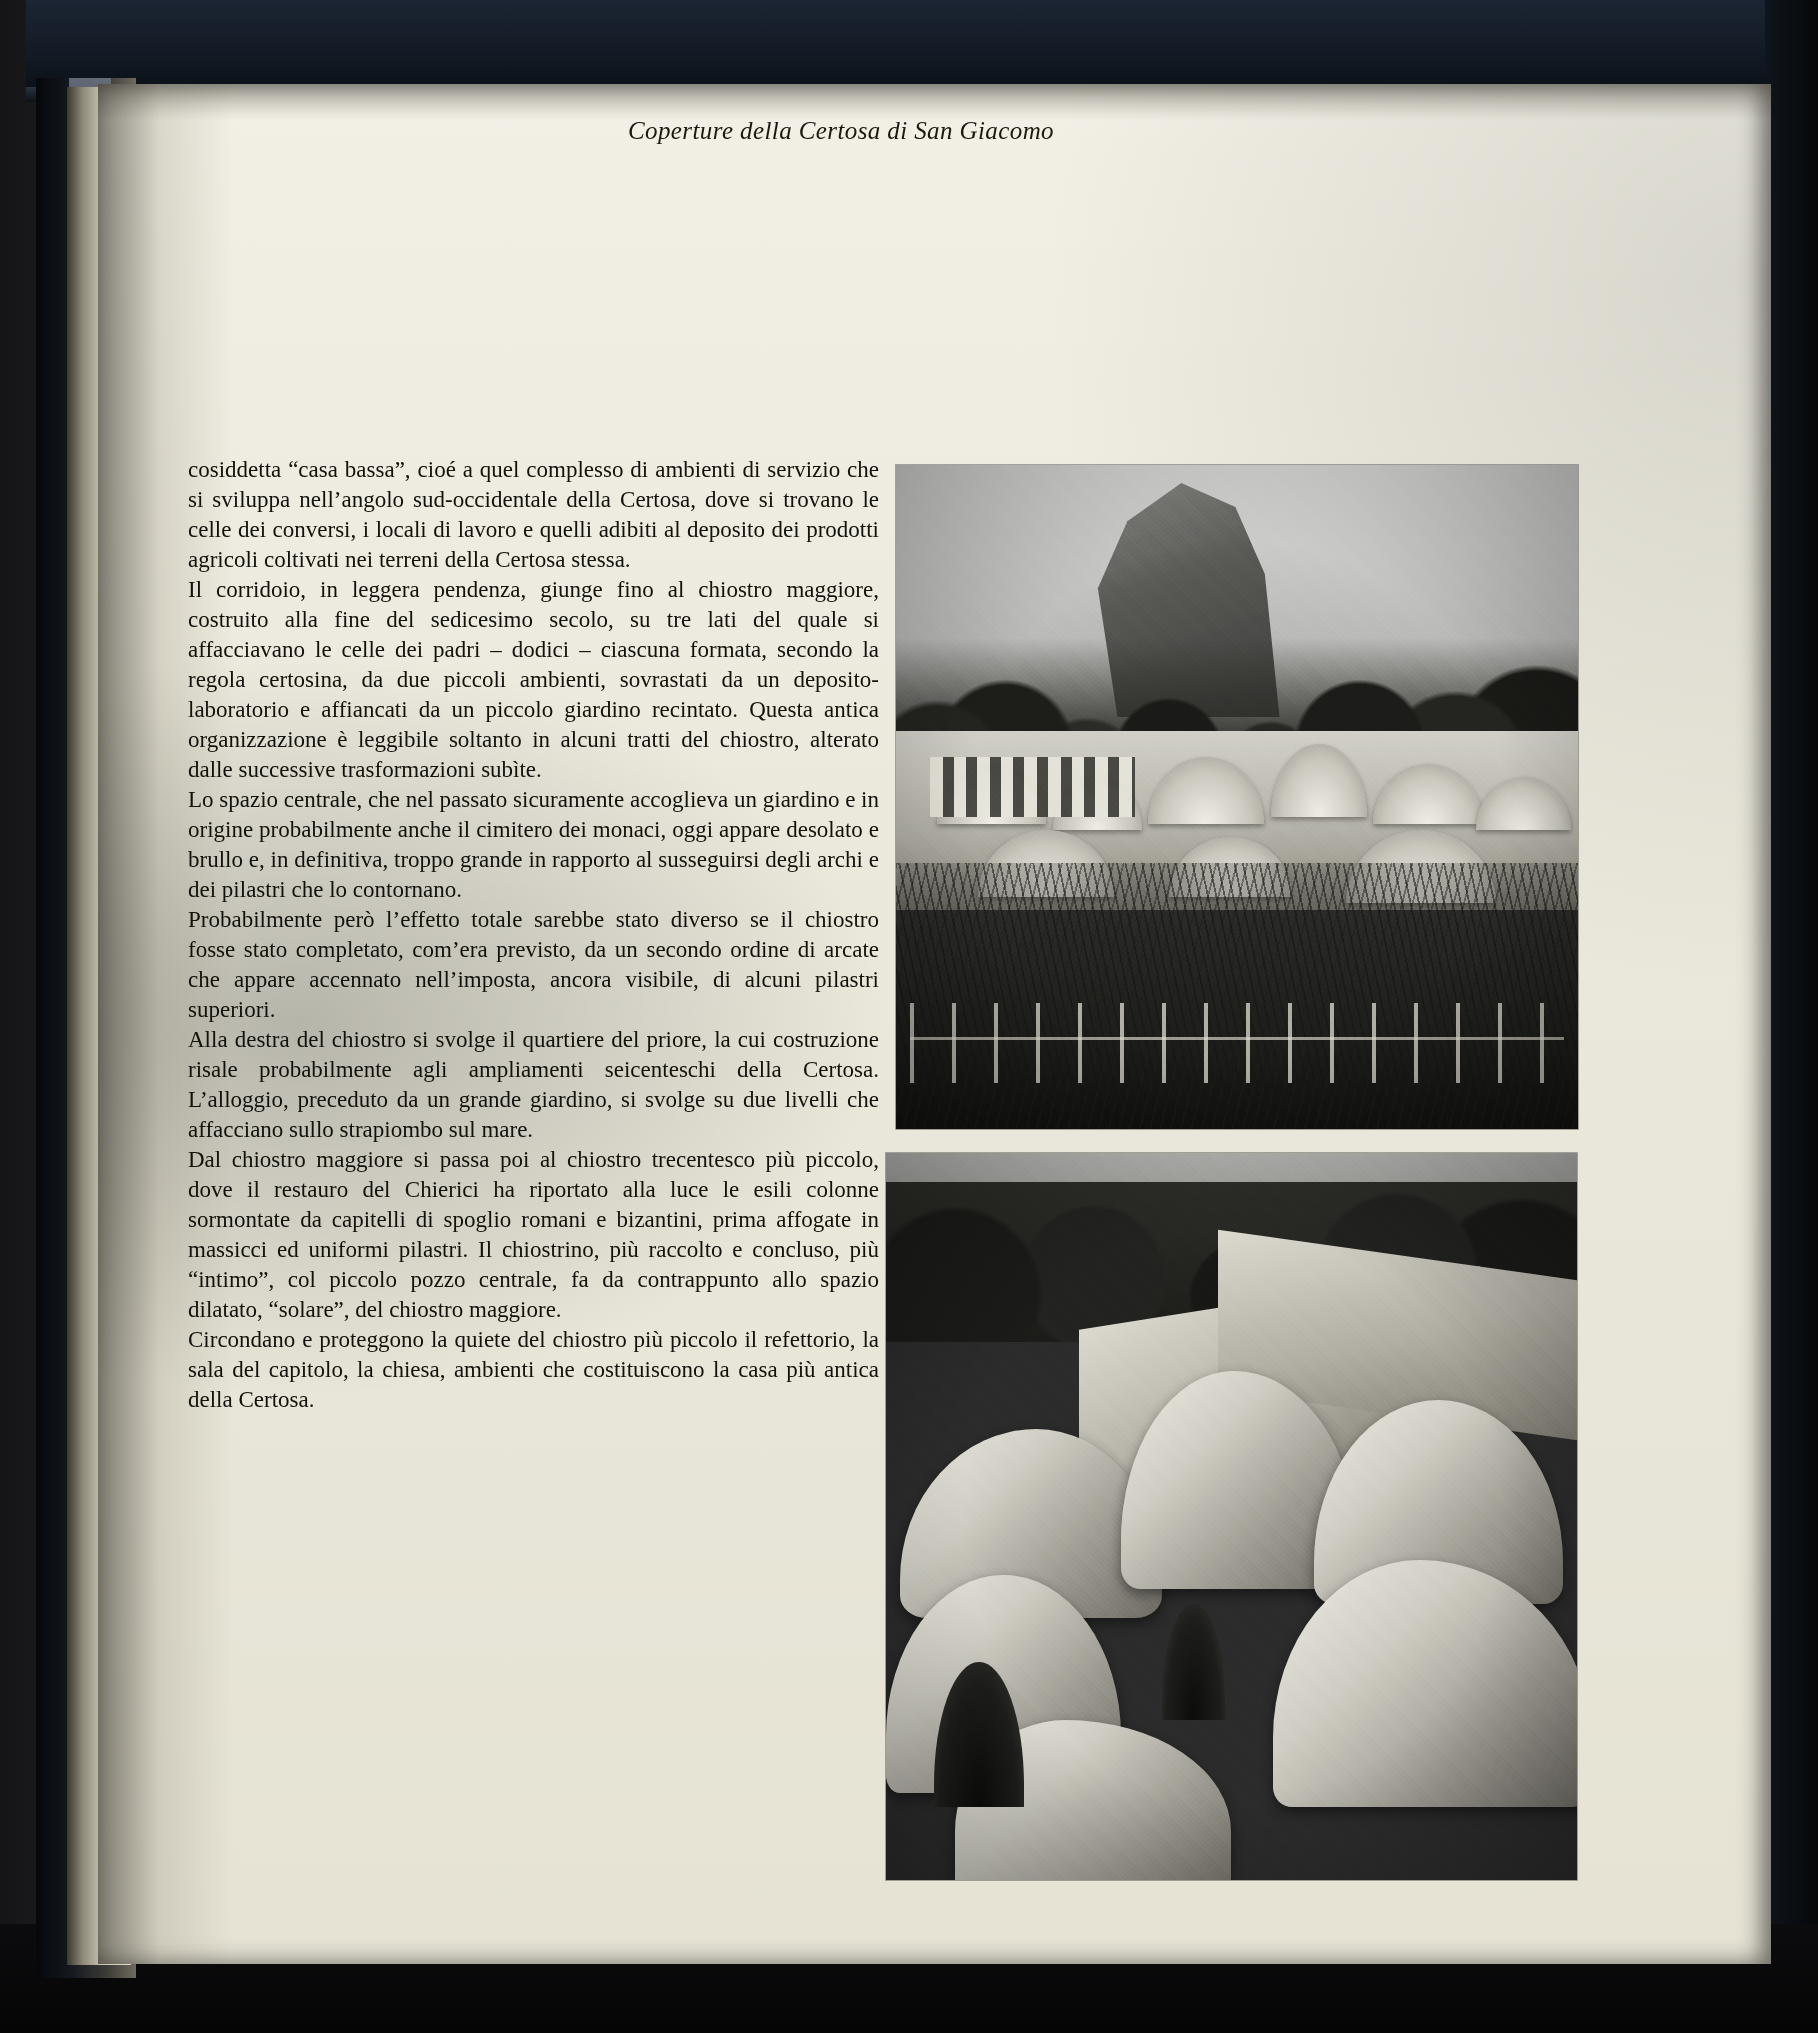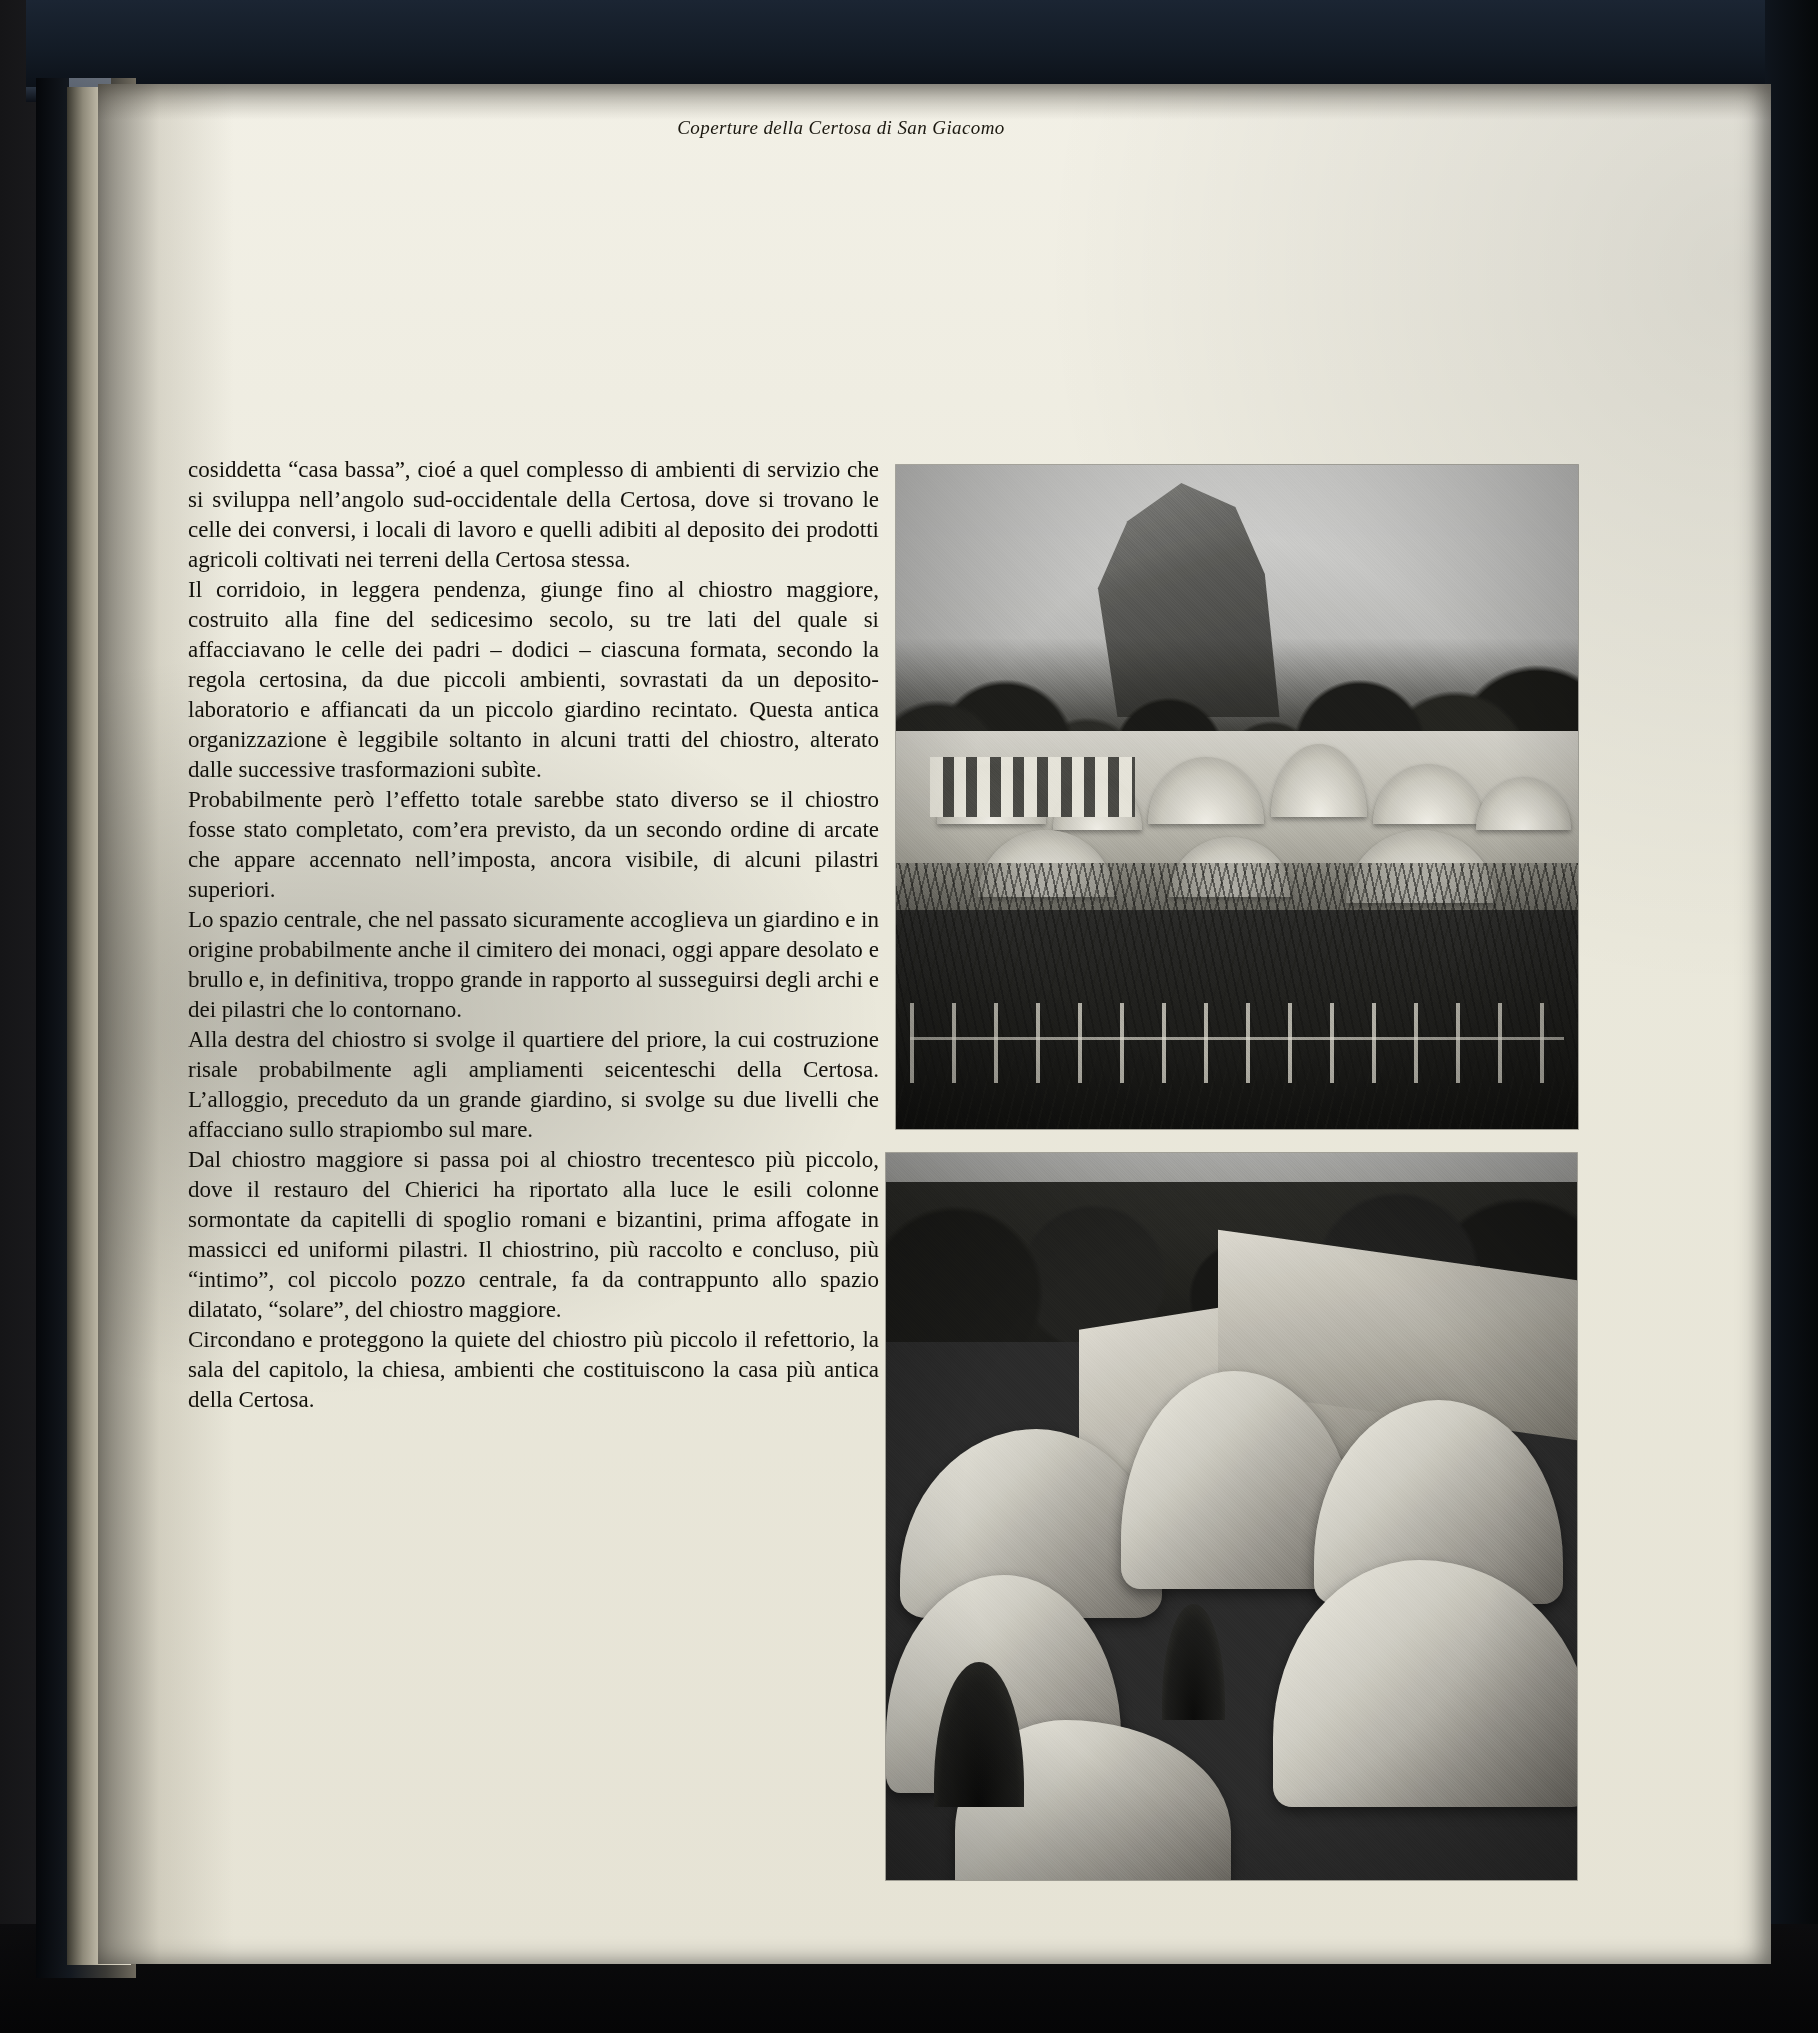"Coperture della Certosa di San" .header-sub { font-size: 19px -> 25px }
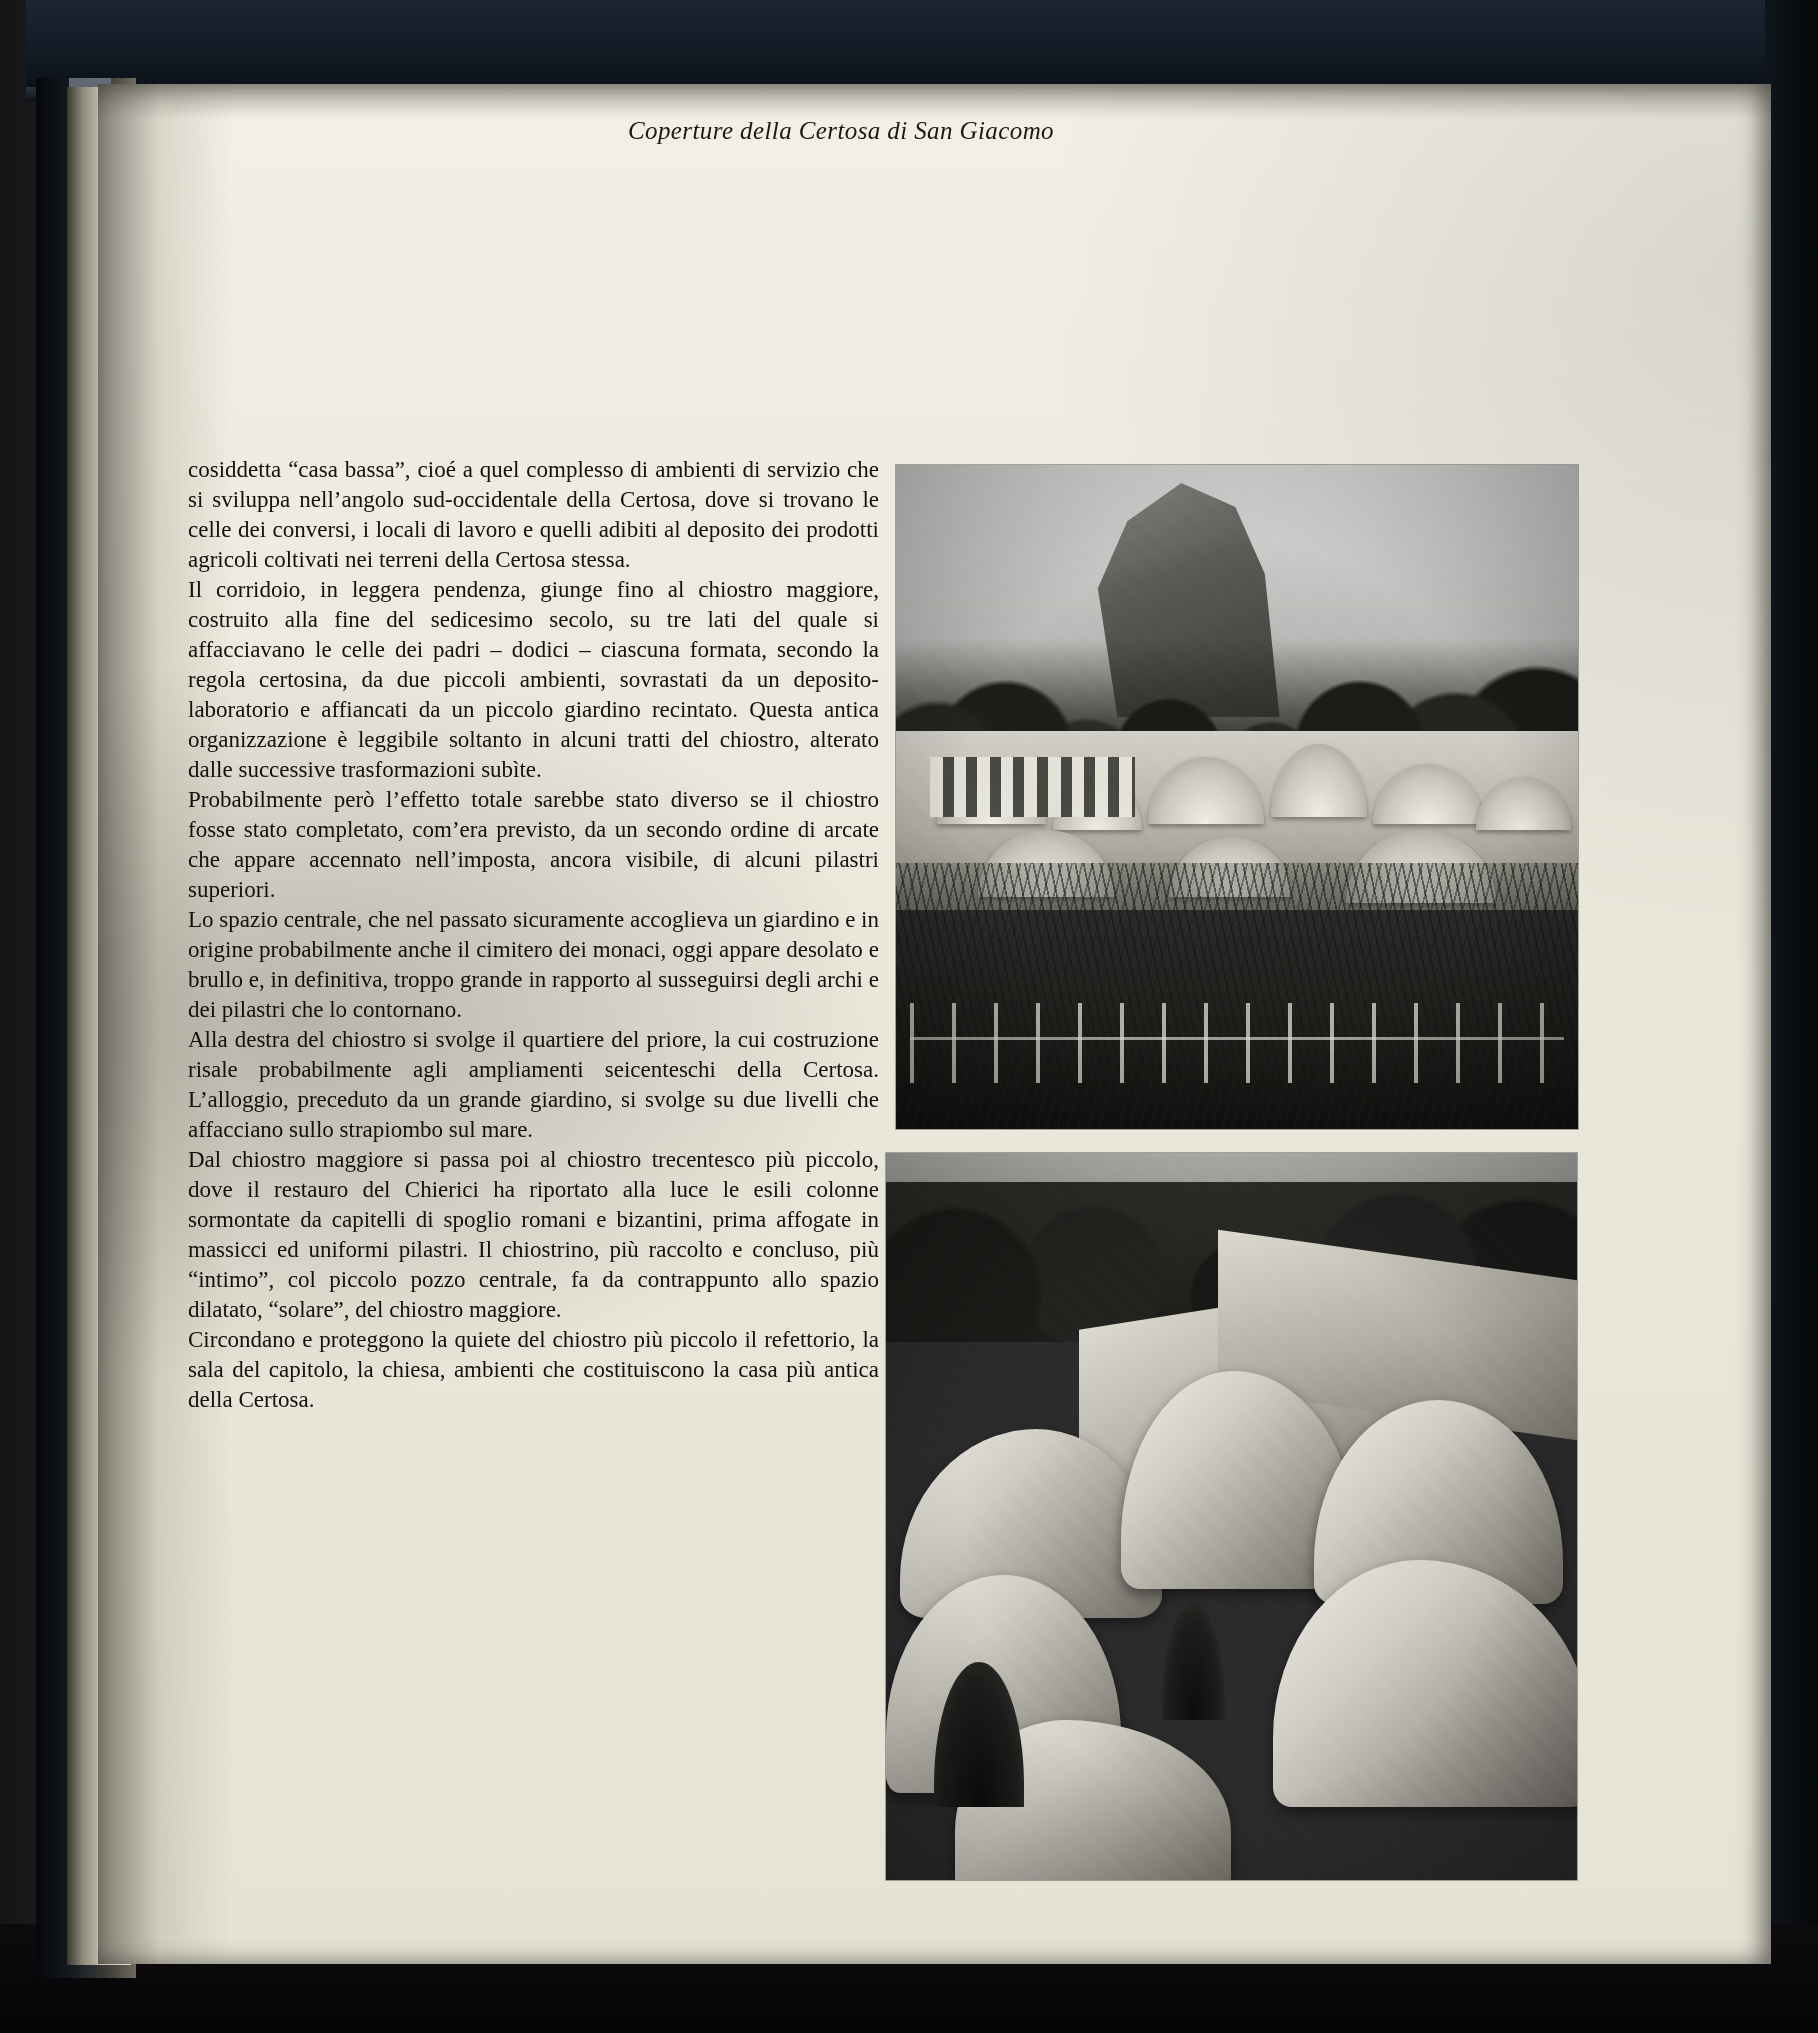"Probabilmente però l’effetto totale" p { order: before "Lo spazio centrale, che nel" -> after "Lo spazio centrale, che nel" }
